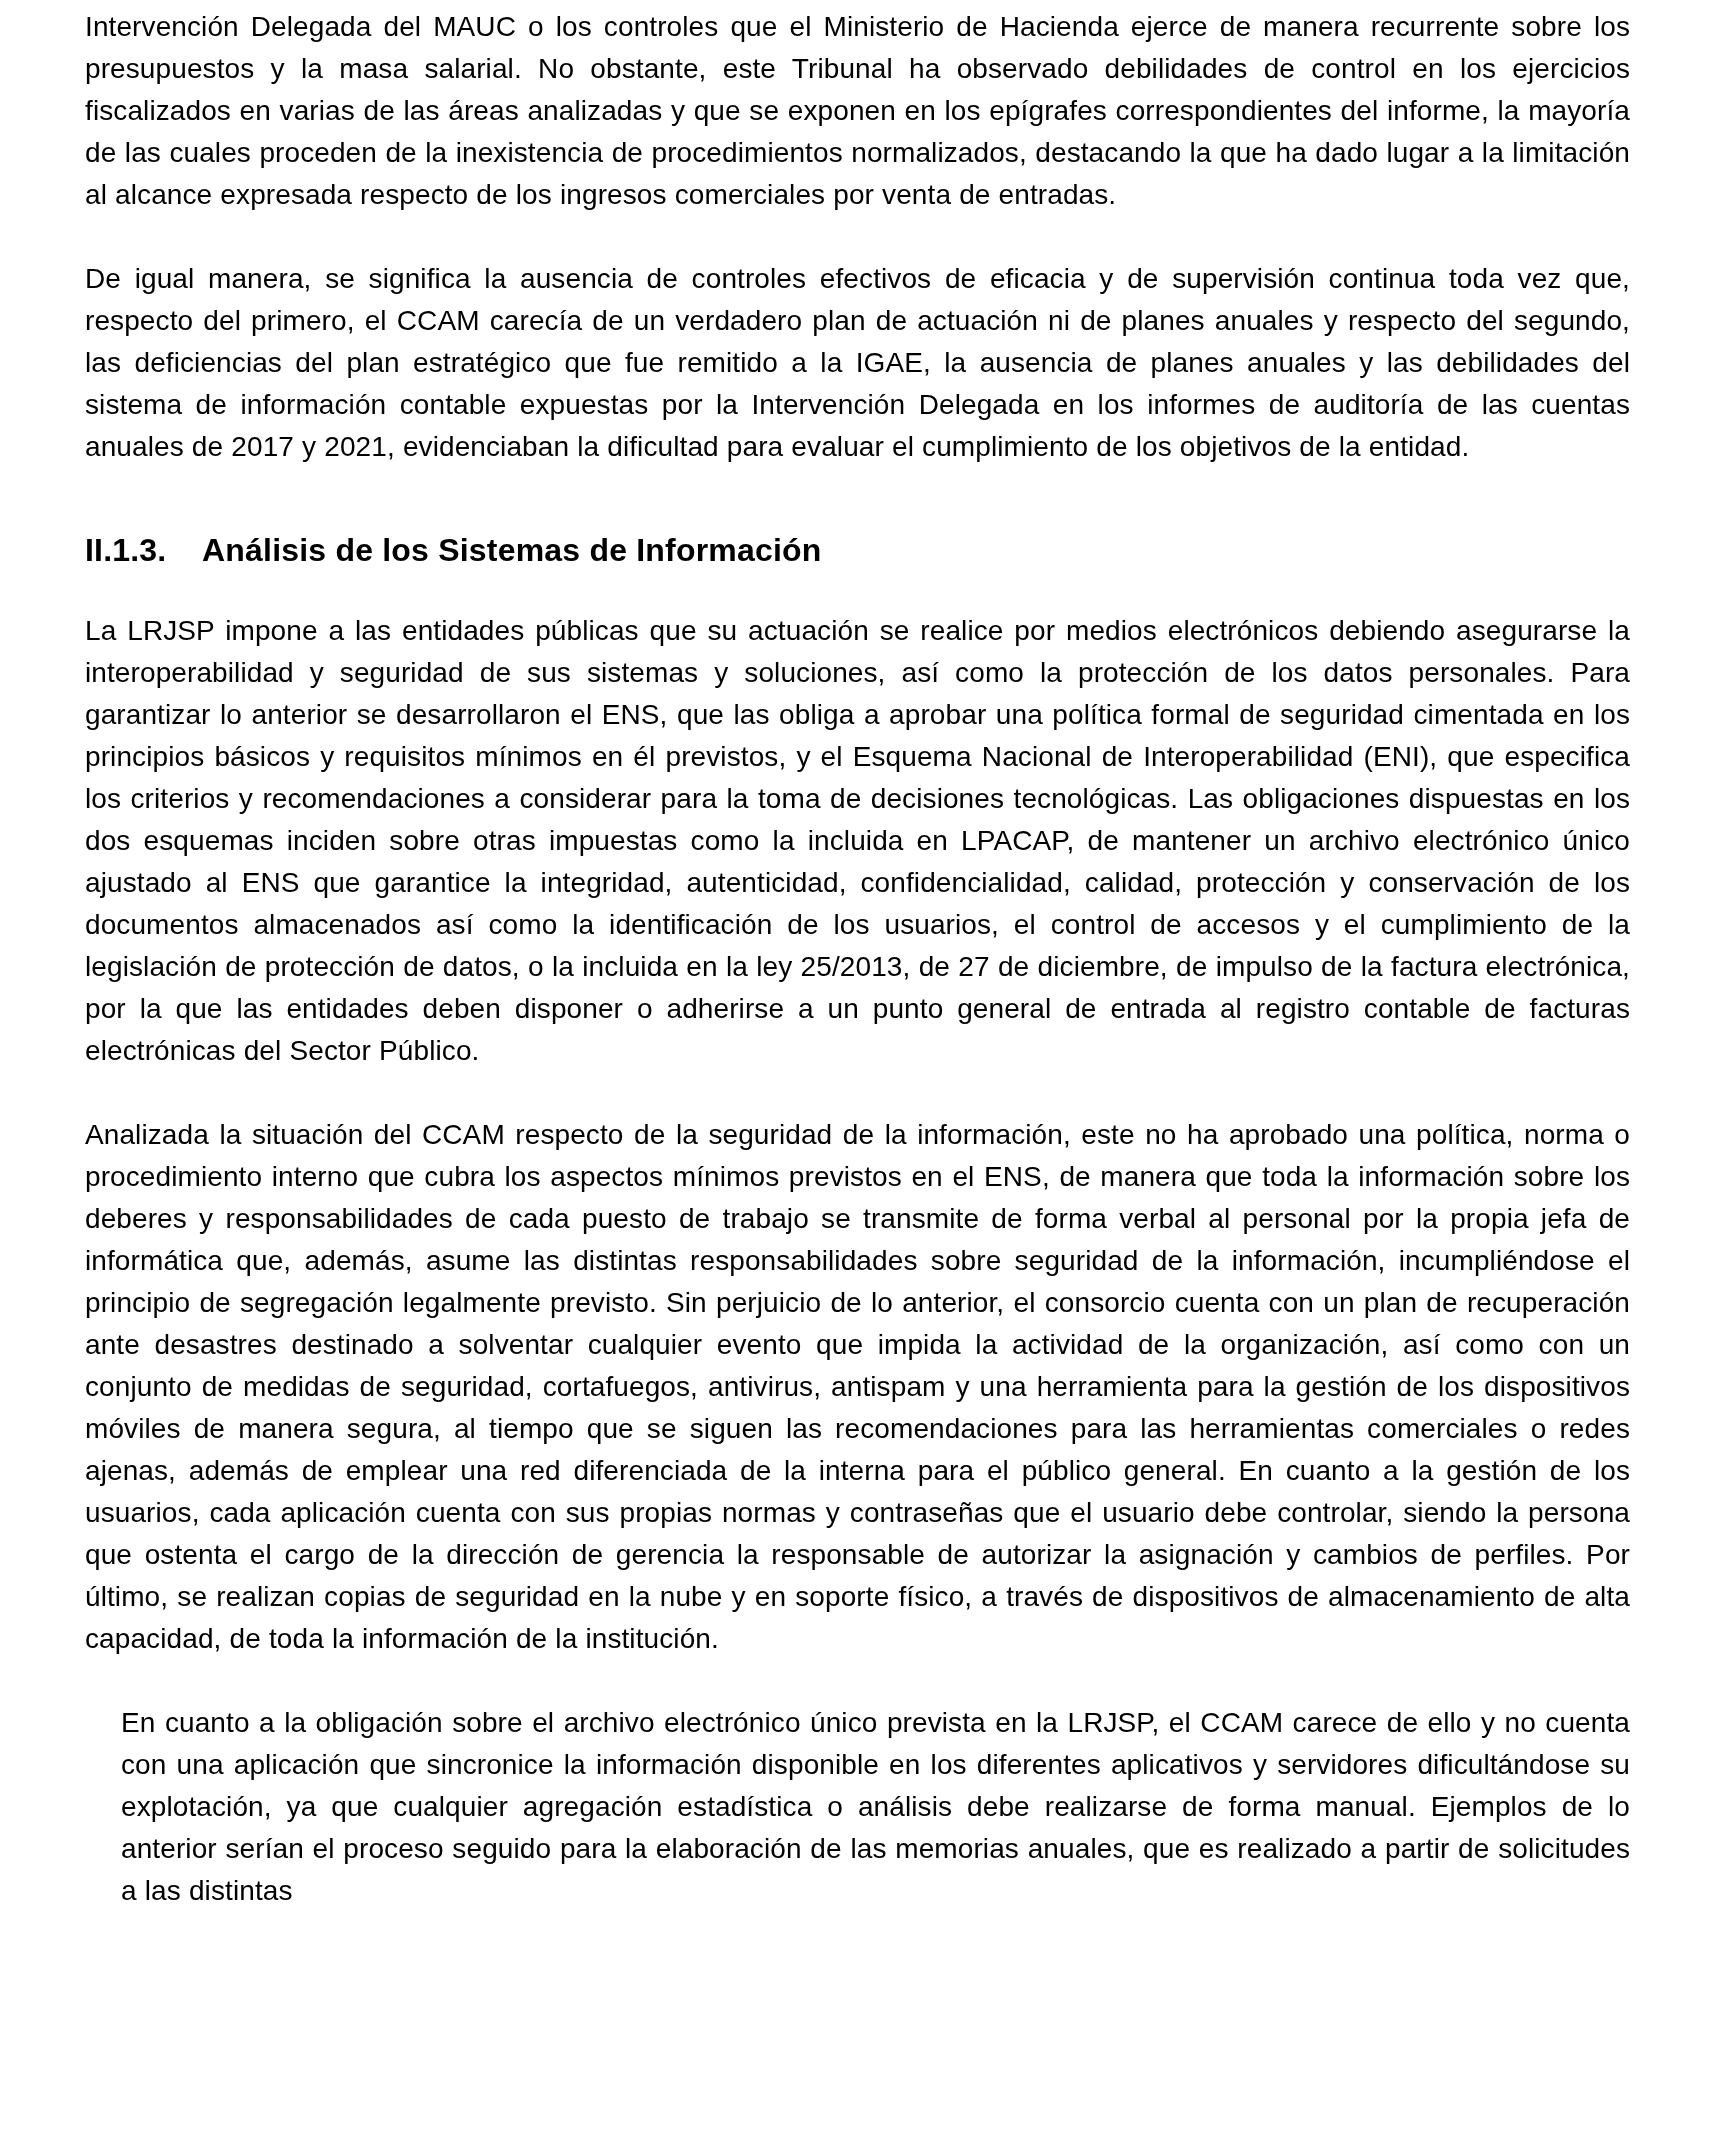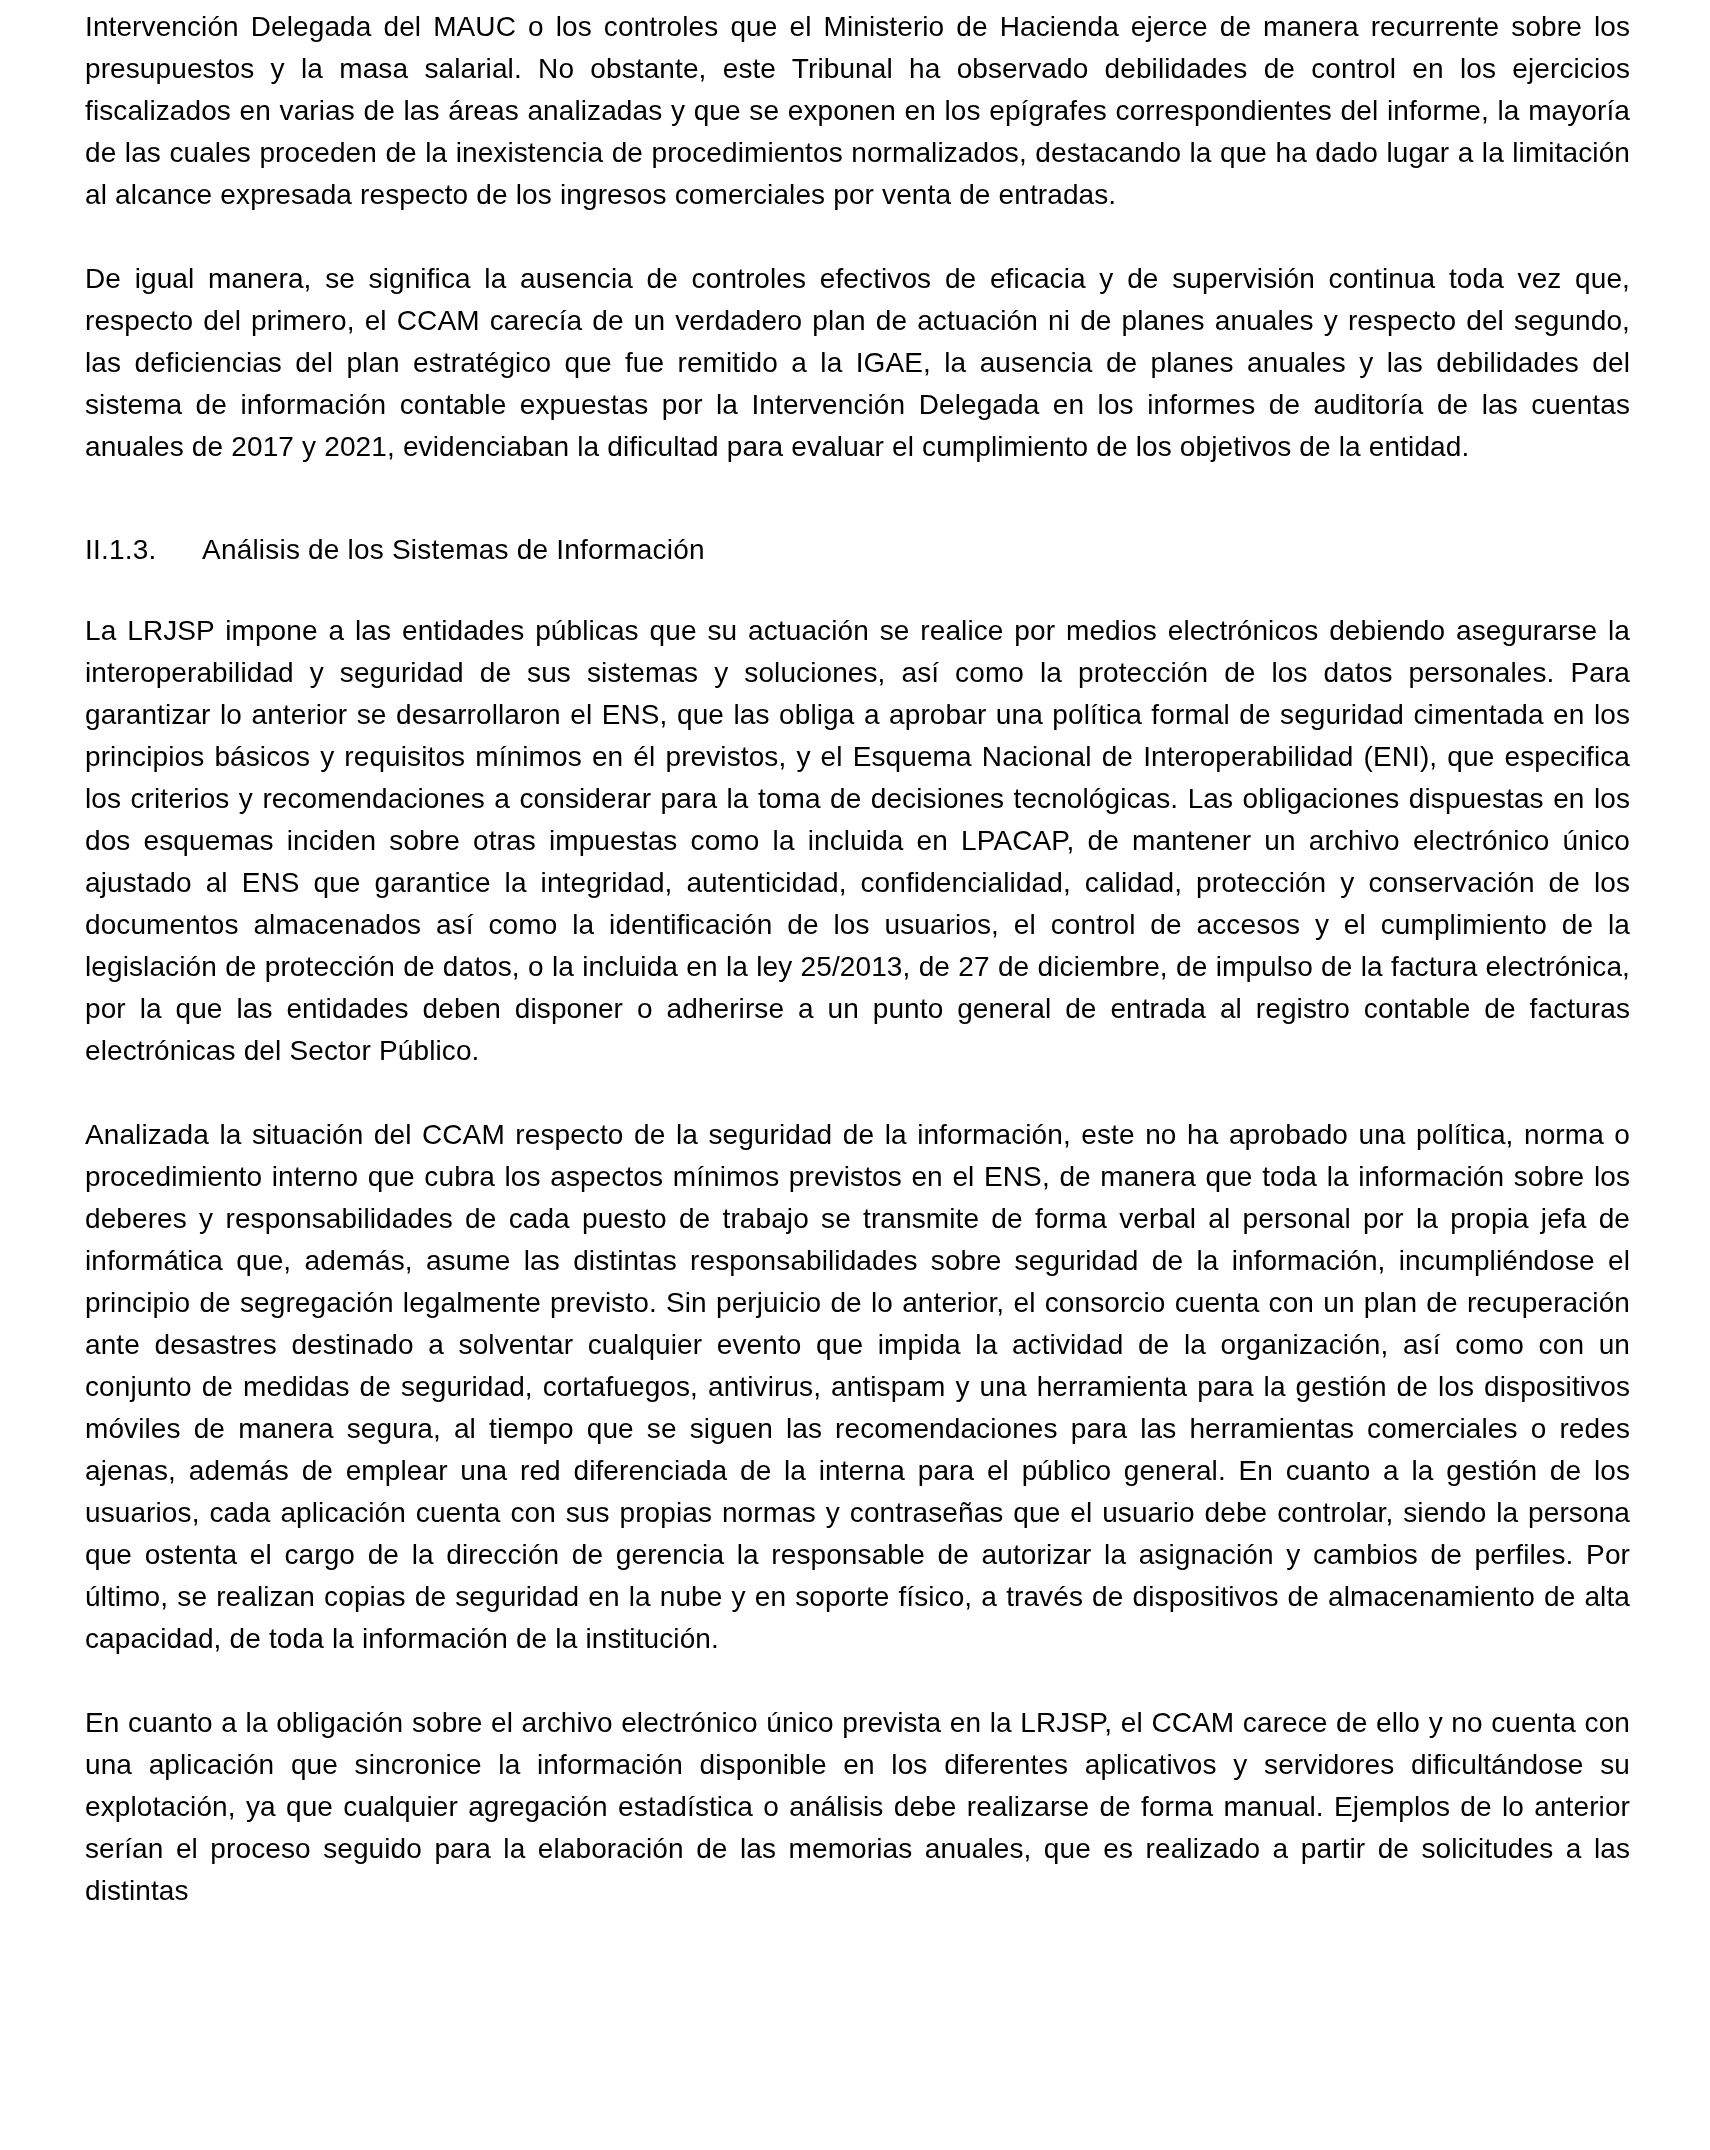"II.1.3. Análisis de los Sistemas" h3.section-heading { font-size: 28px -> 32px; font-weight: normal -> bold }
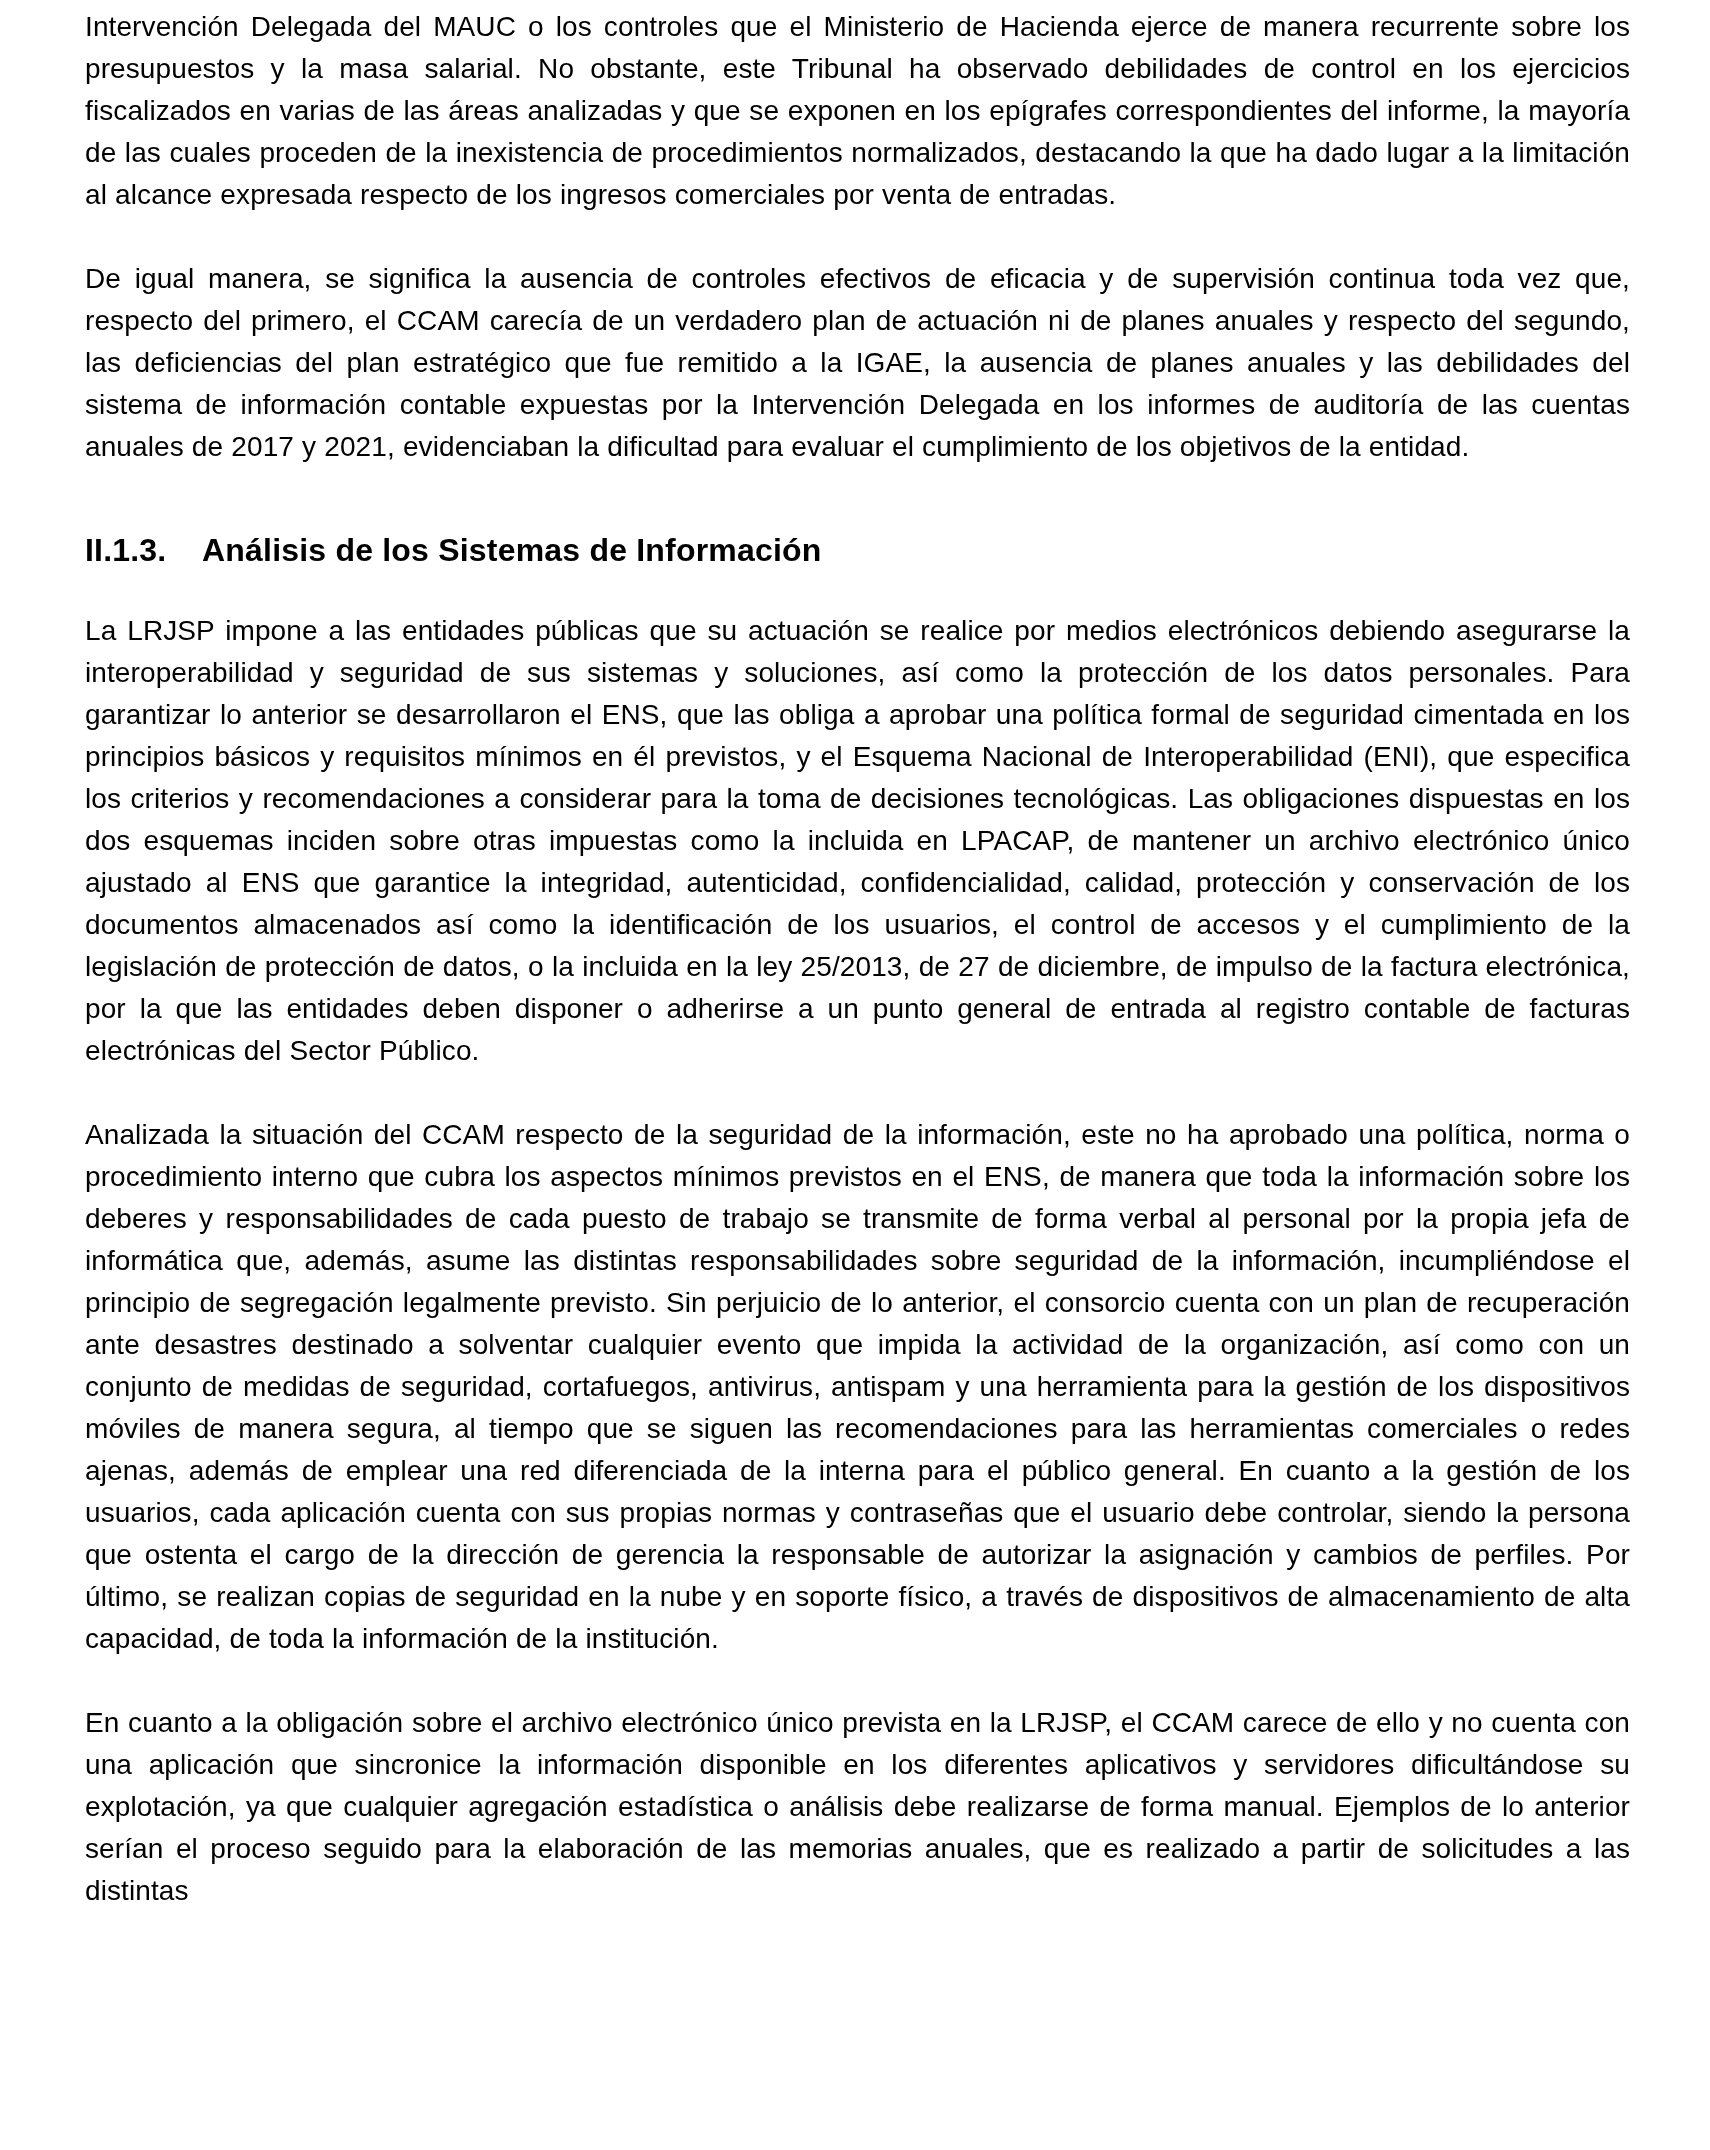"En cuanto a la obligación" p.body-text:last-child { margin-left: none -> 36px }
